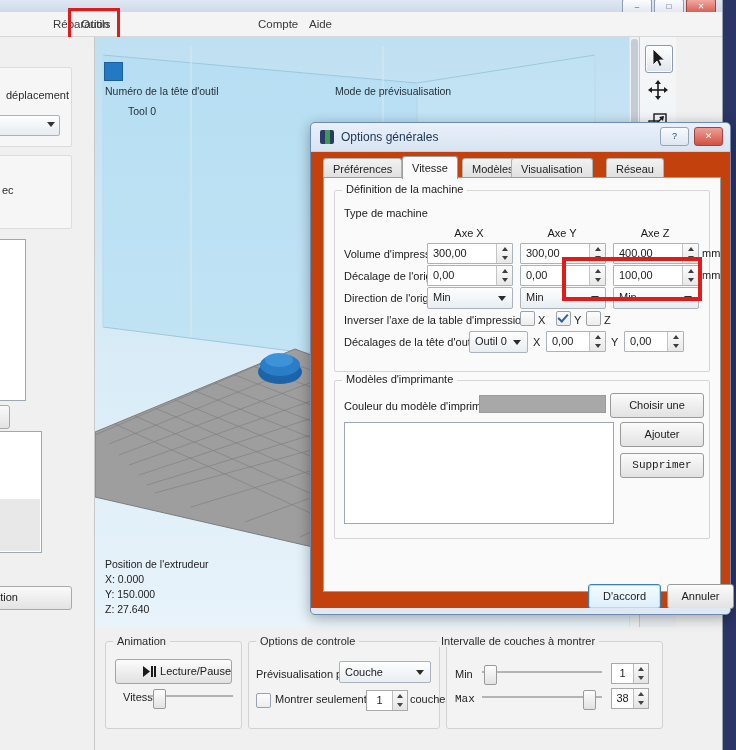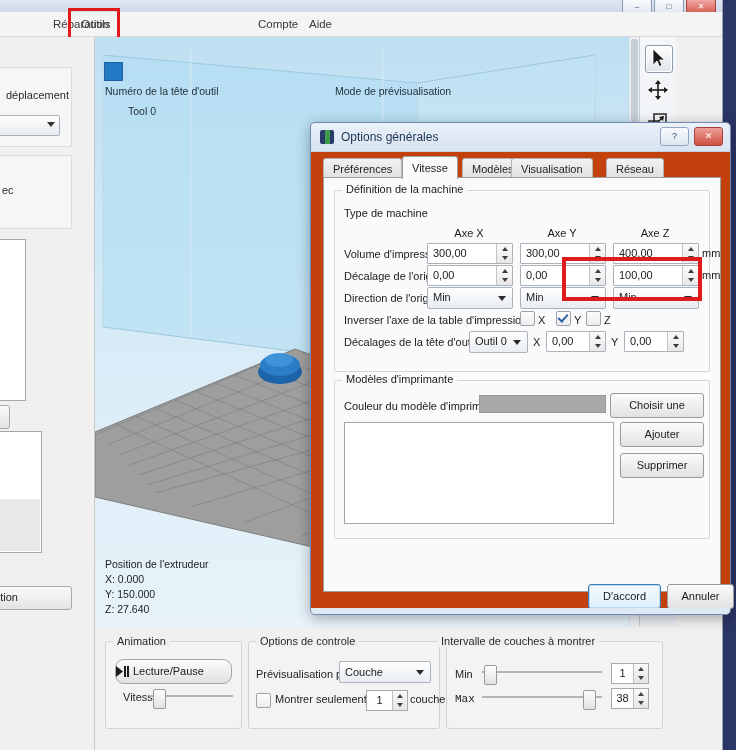"Supprimer" div.dlgbtn { font-family: none -> Liberation Mono, monospace }
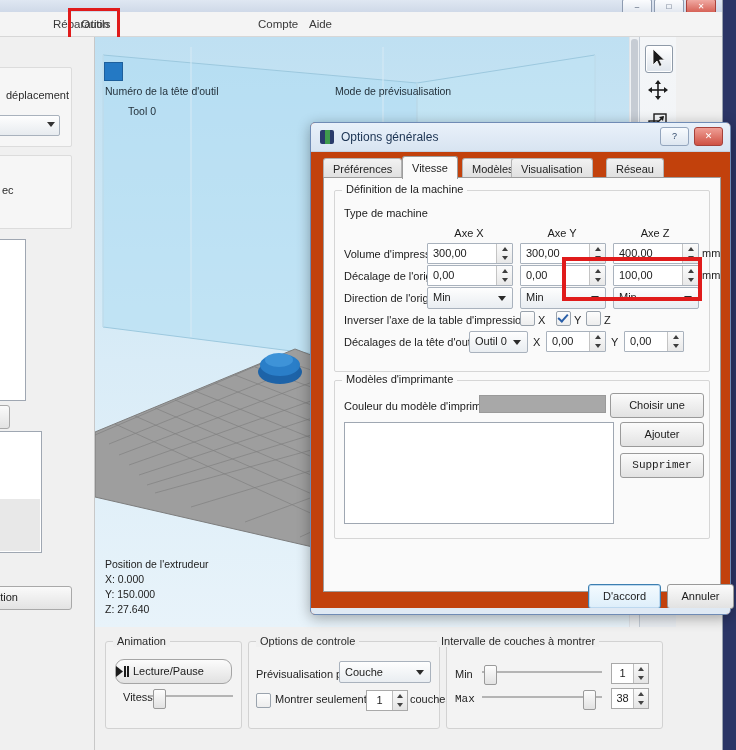"Lecture/Pause" .btn { border-radius: 9px -> 3px; text-align: left -> right }
